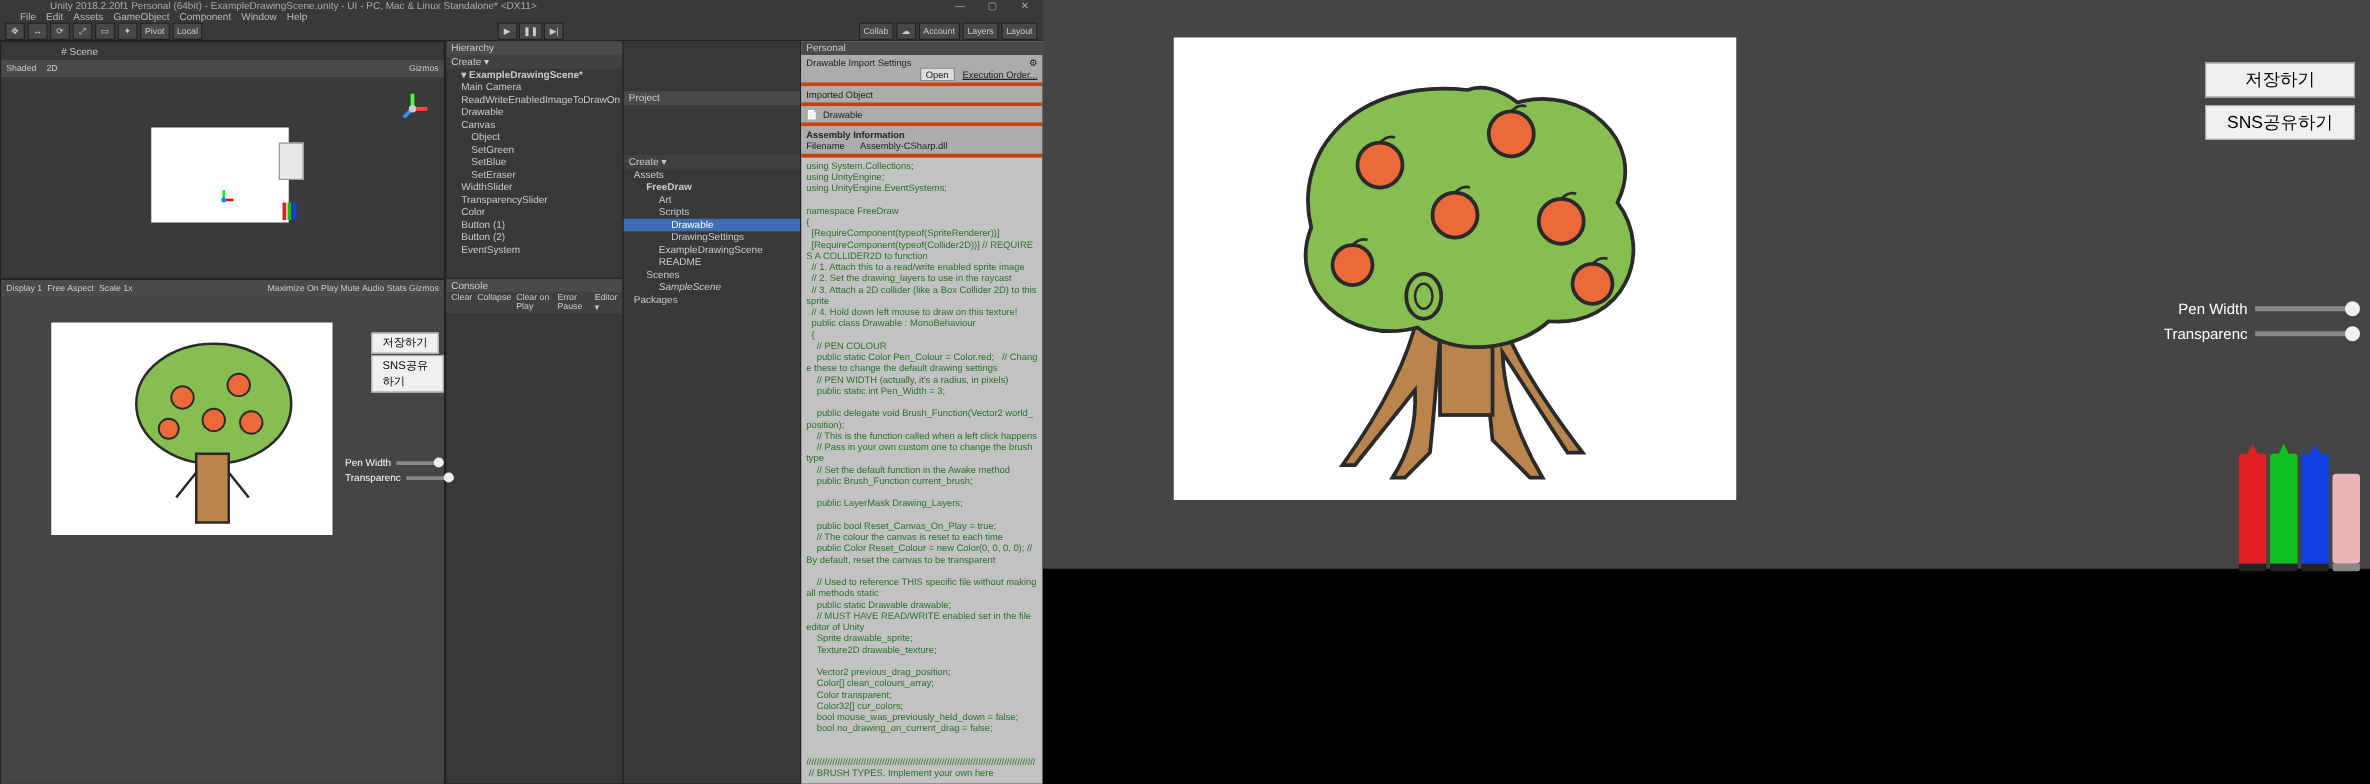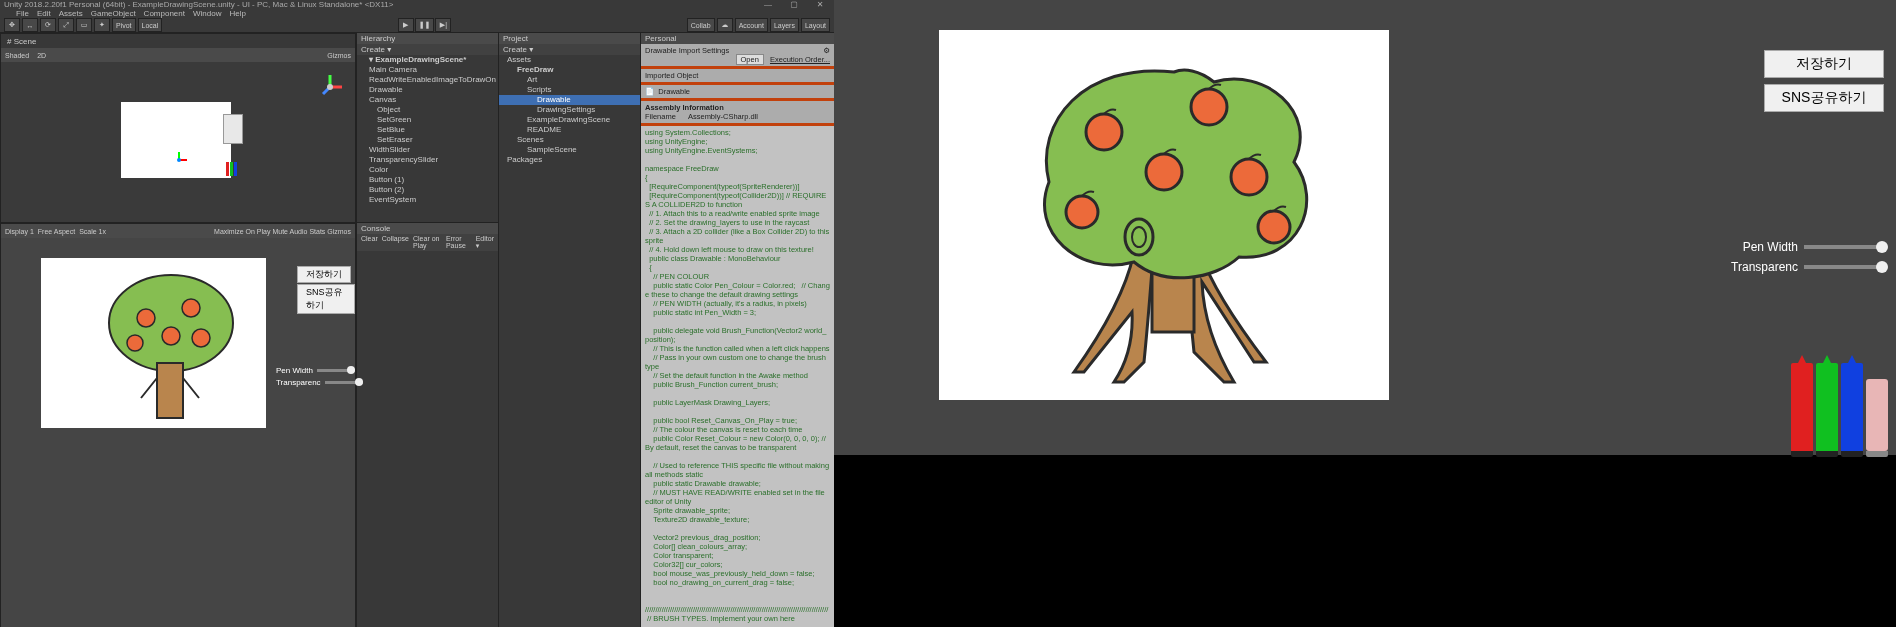"Unity 2018.2.20f1 Personal (64bit) -" .titlebar { margin-left: none -> 36px }
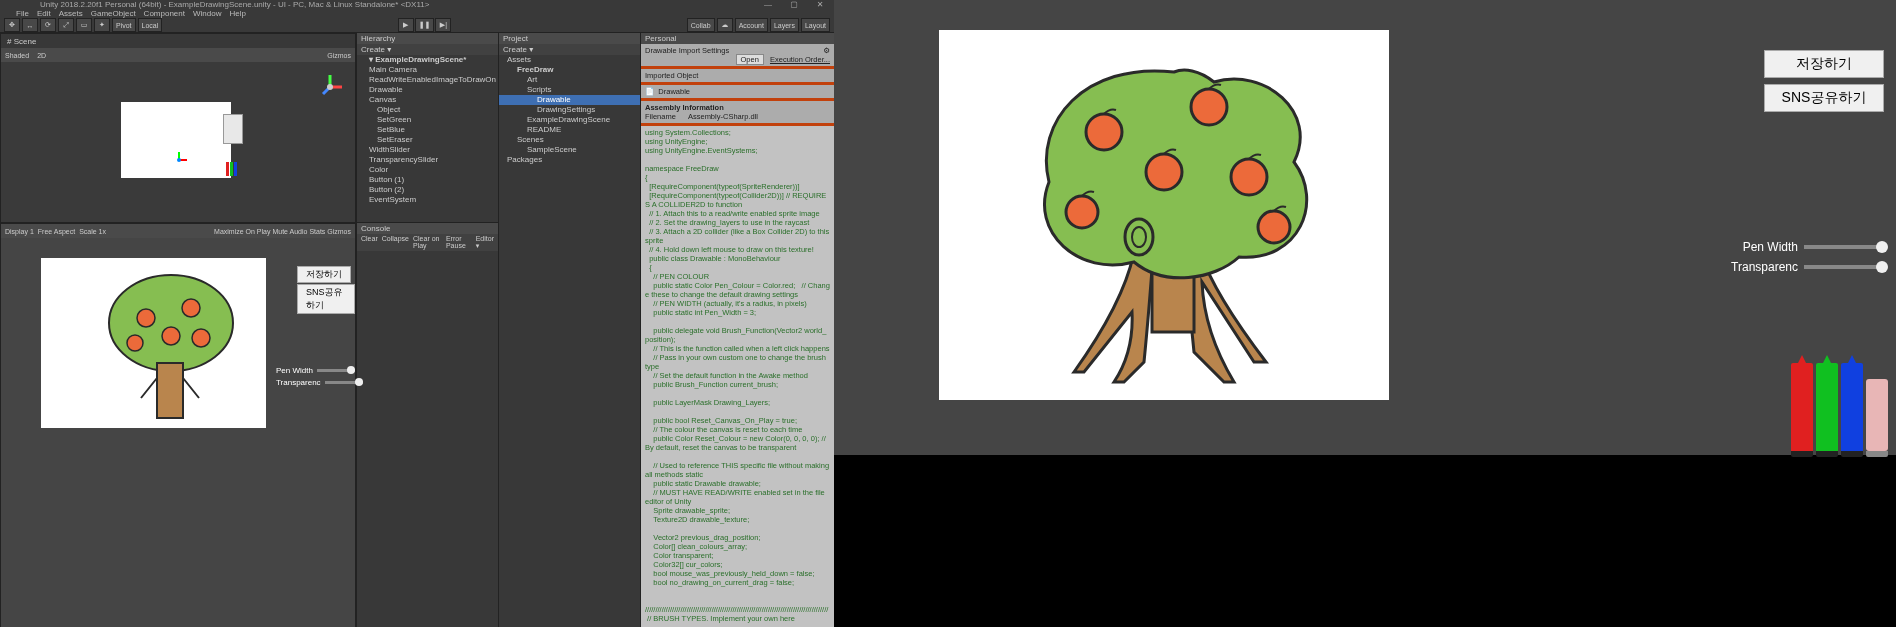"# Scene" .pane-tabs span { margin-left: none -> 42px }
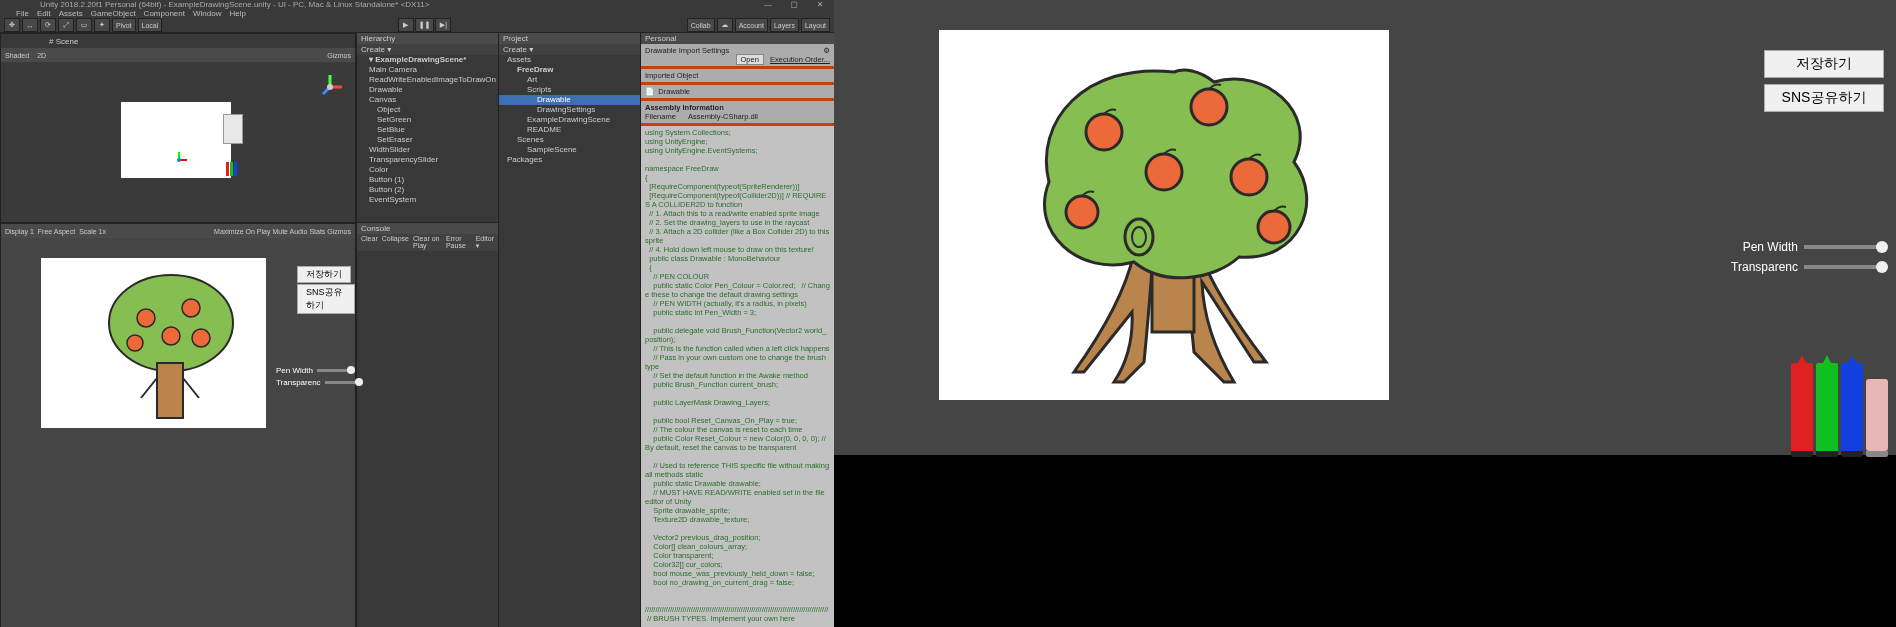"Project" .project .hdr { margin-top: none -> 40px }
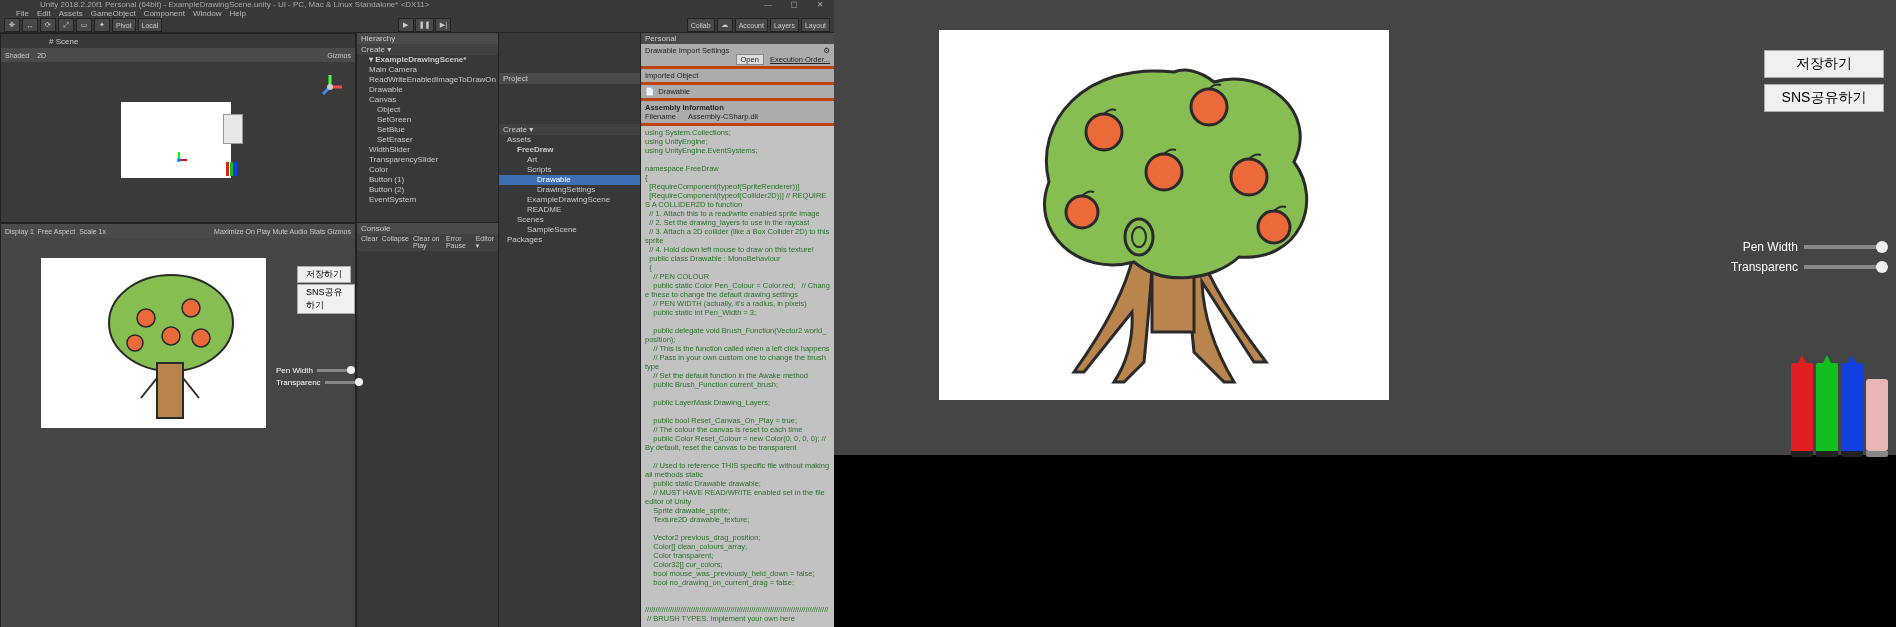"SampleScene" div.row { font-style: none -> italic }
